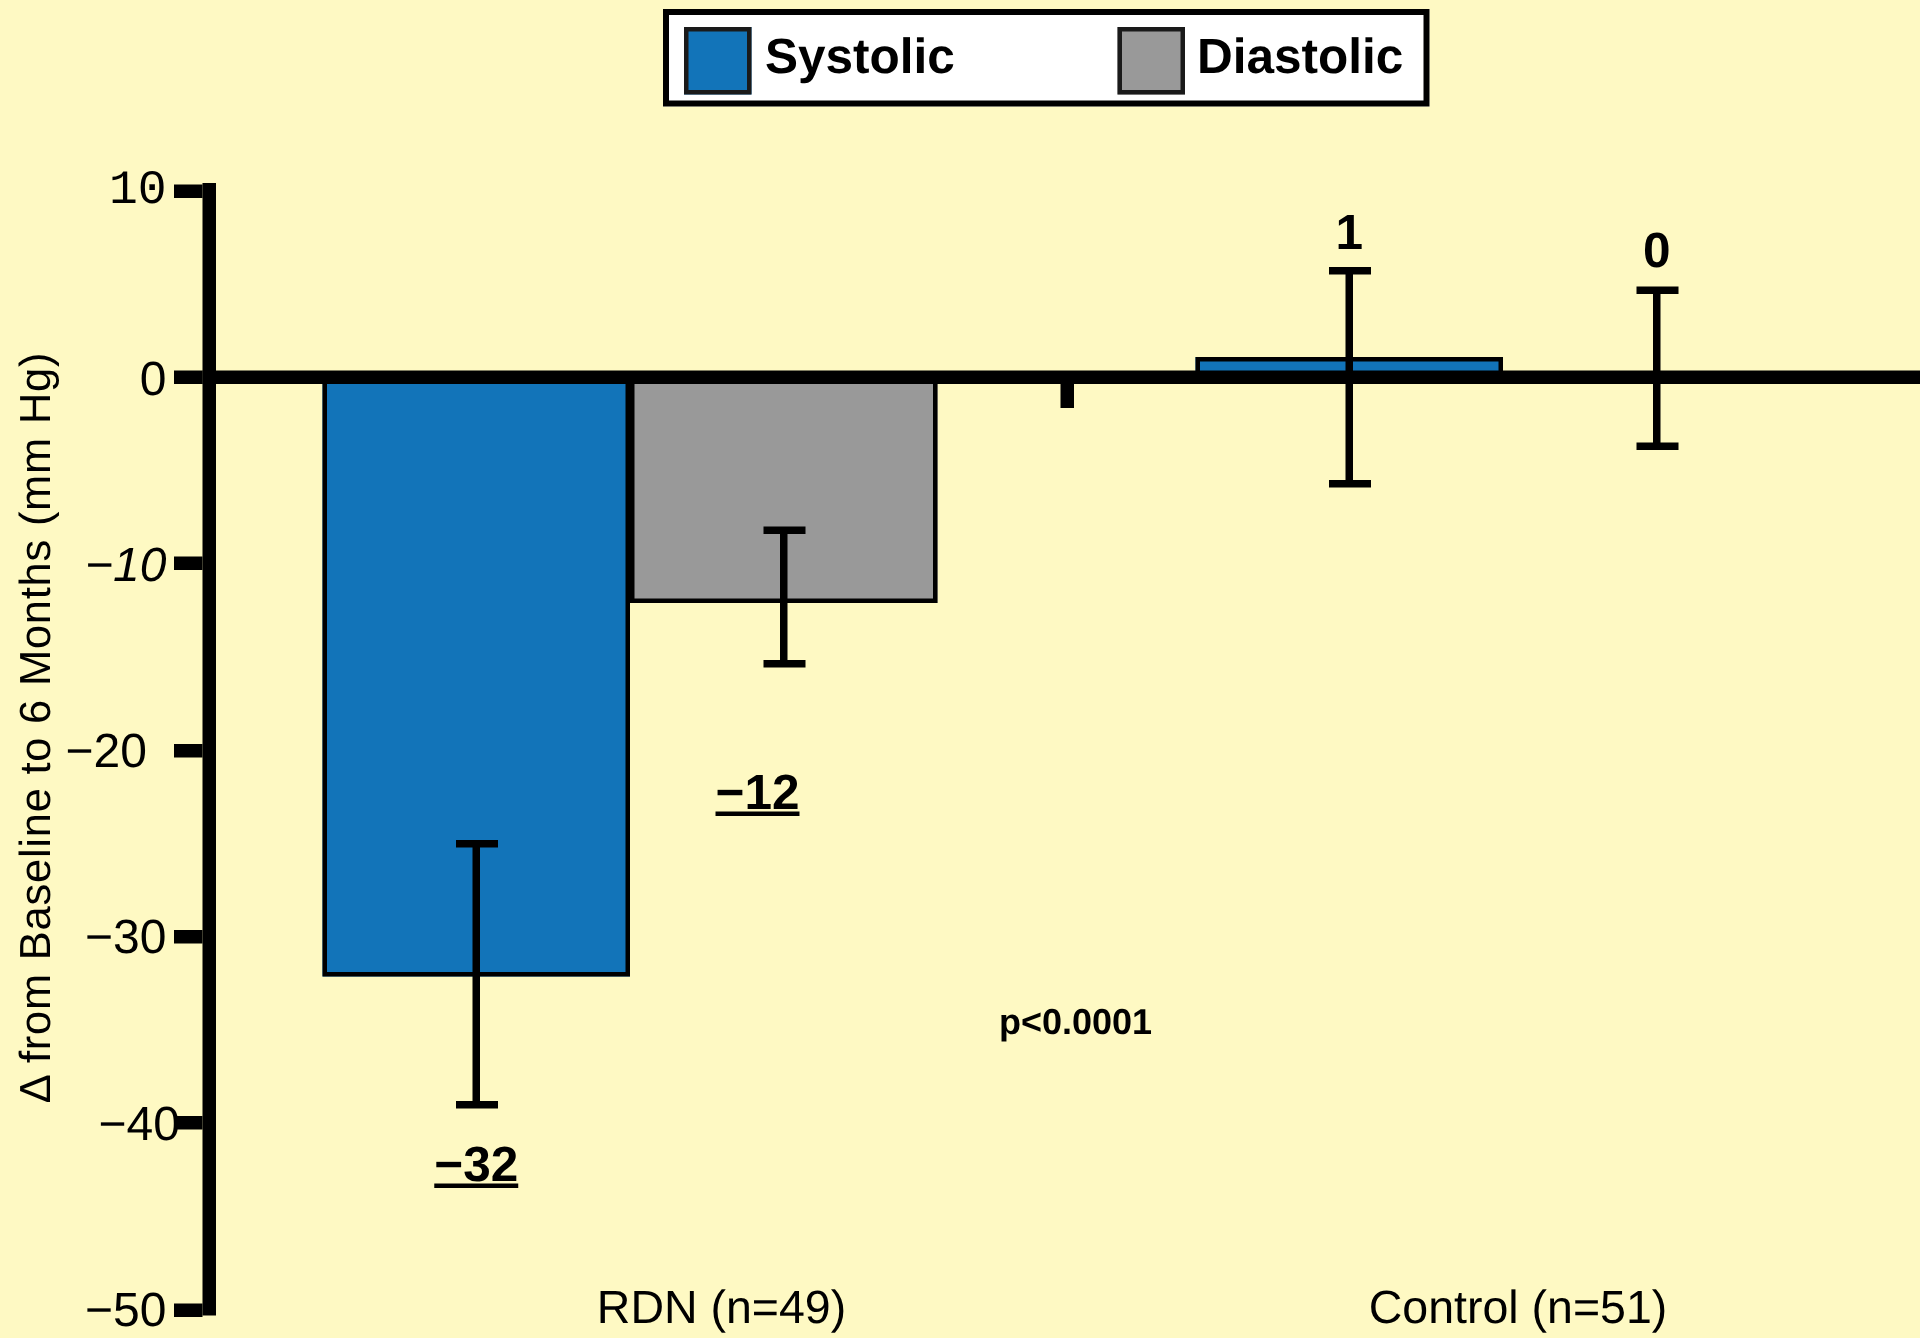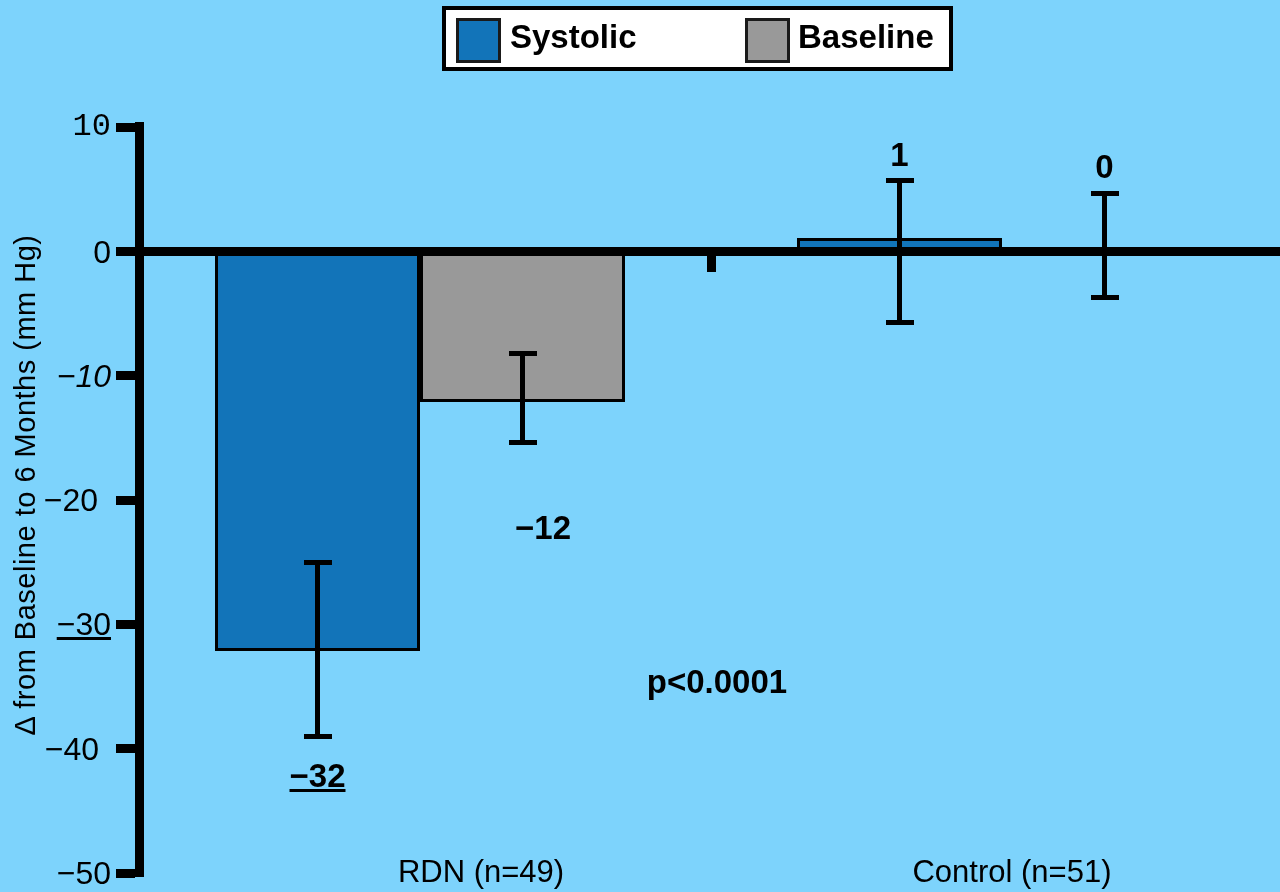"Systolic" #stage { background: #7dd3fc -> #fef9c3 }
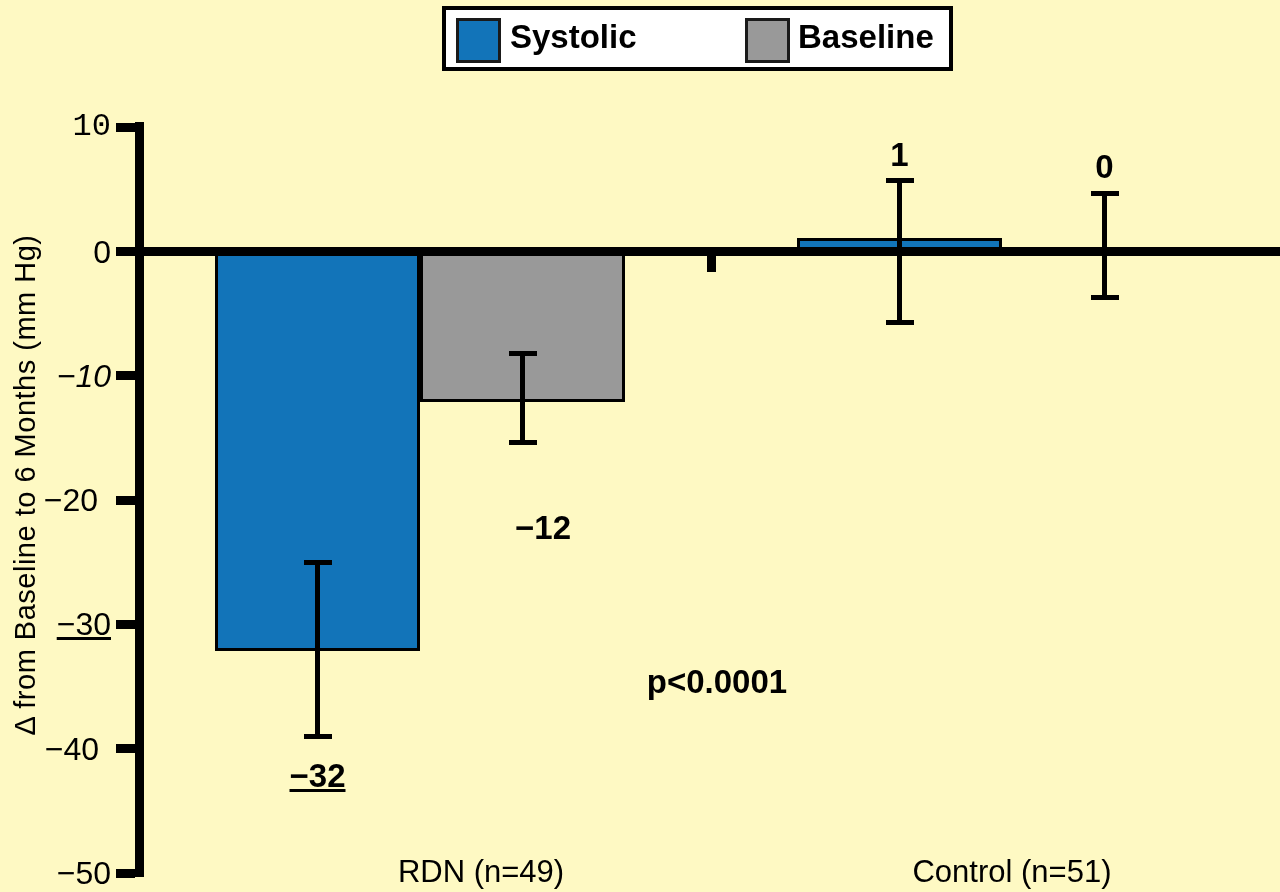"Baseline" span.legend-label { text: Baseline -> Diastolic }
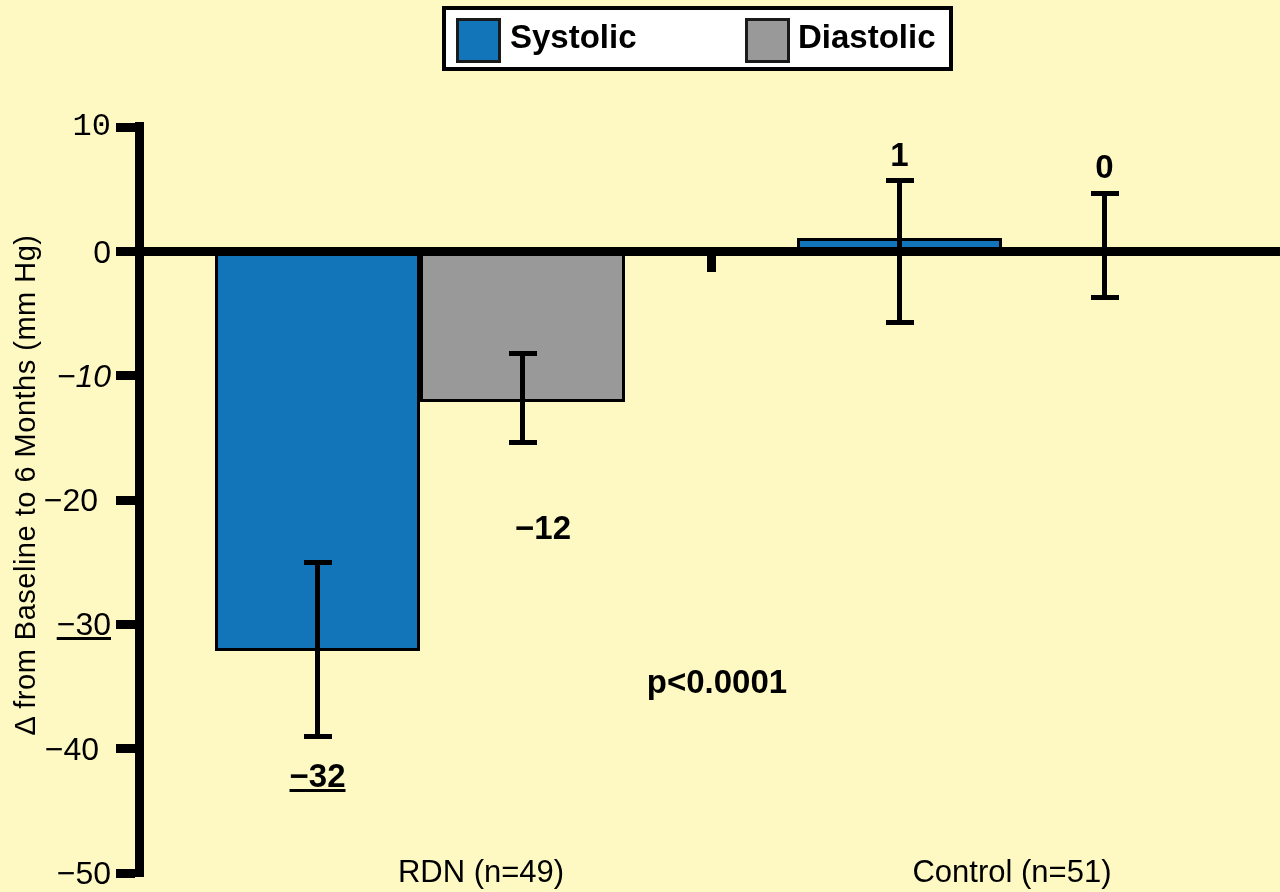"−12" div.value-label { left: 543px -> 505px; text-decoration: none -> underline }
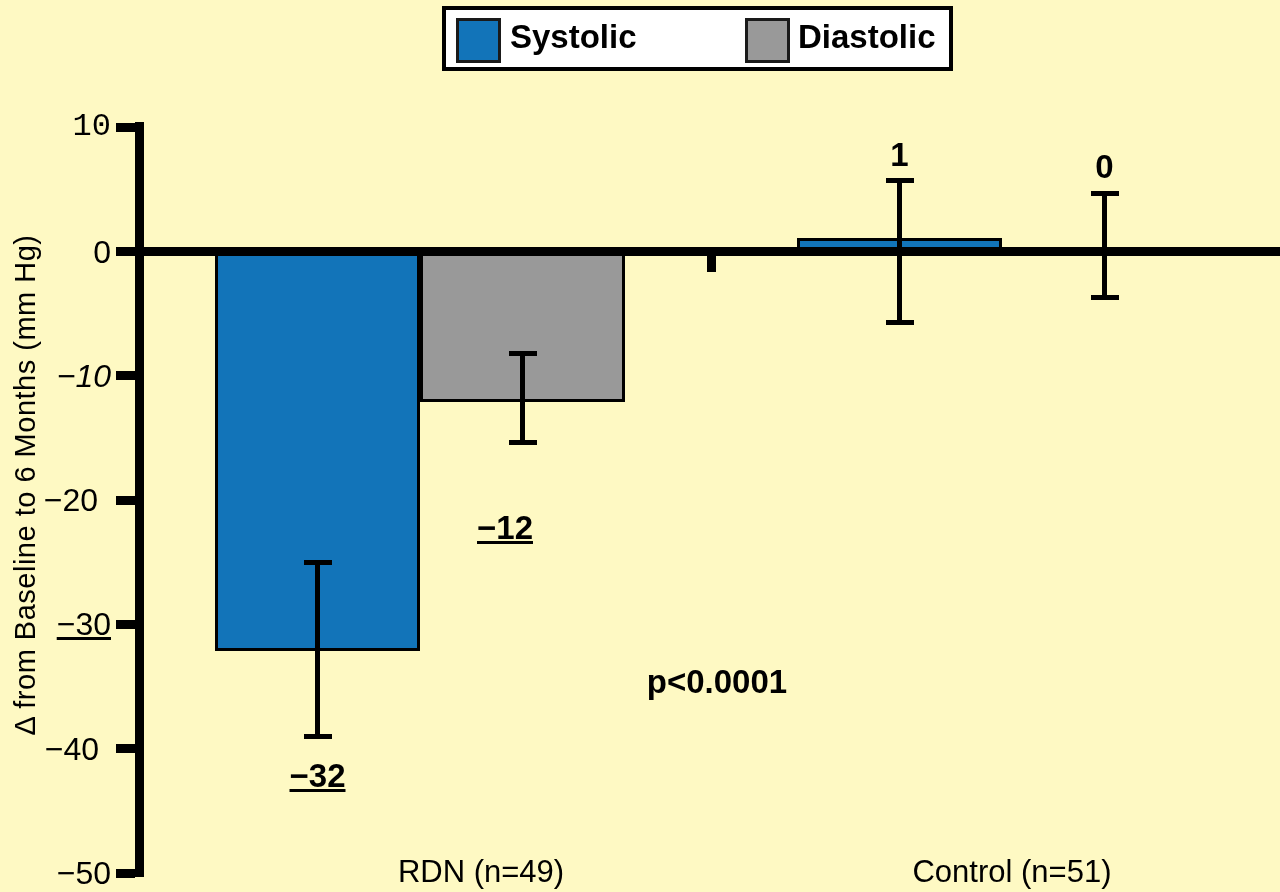"−30" div.tick-label { text-decoration: underline -> none }
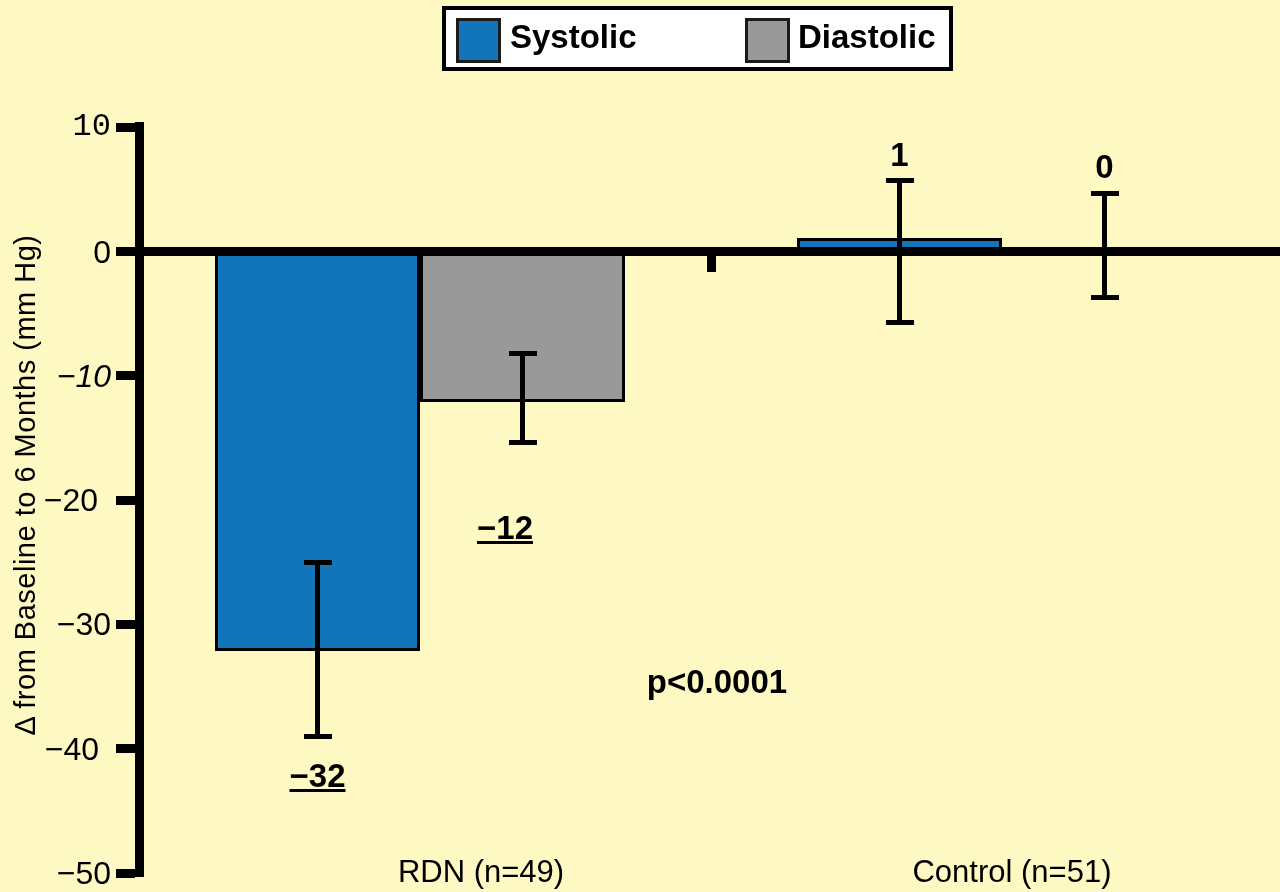"p<0.0001" #pvalue { font-size: 33px -> 24px }
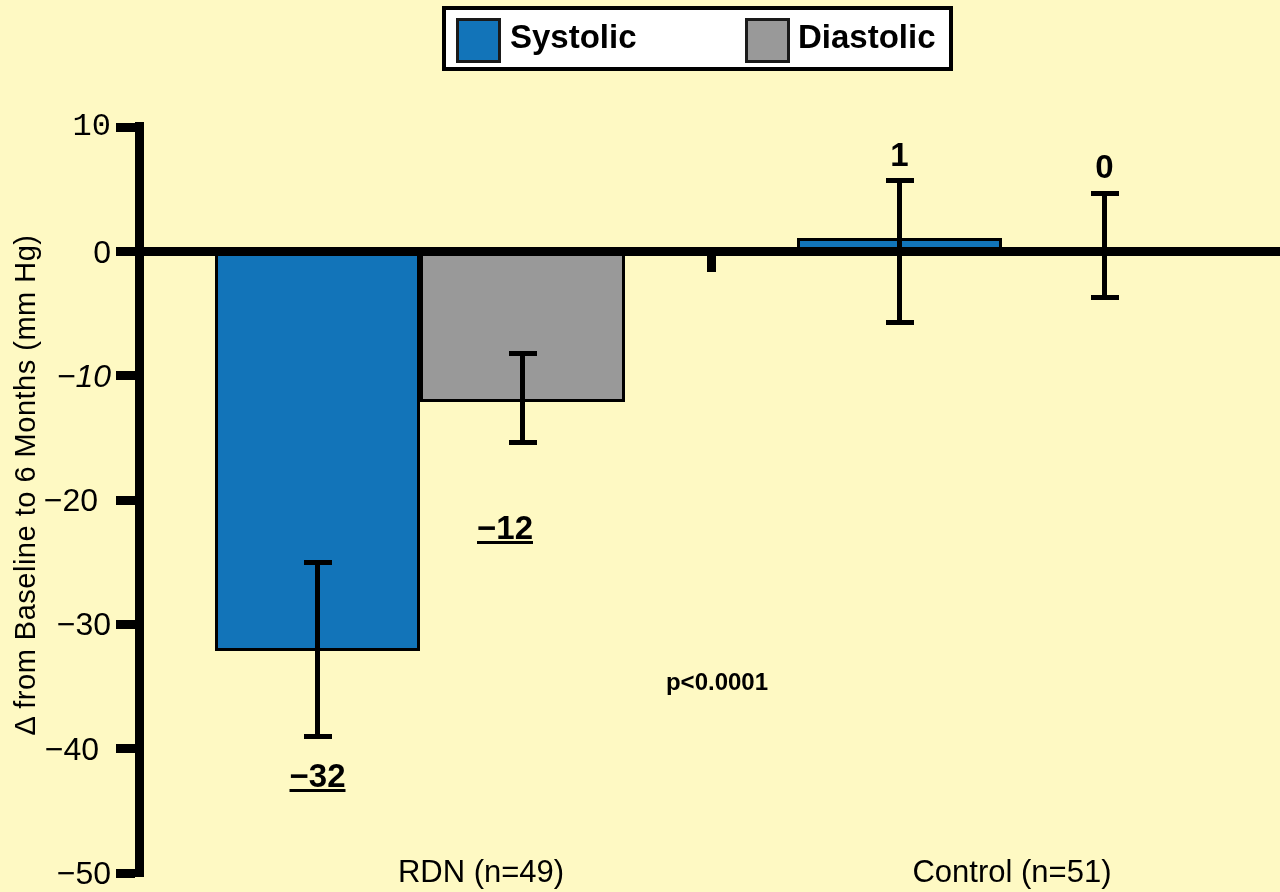"−40" div.tick-label { left: 7px -> 28px }
